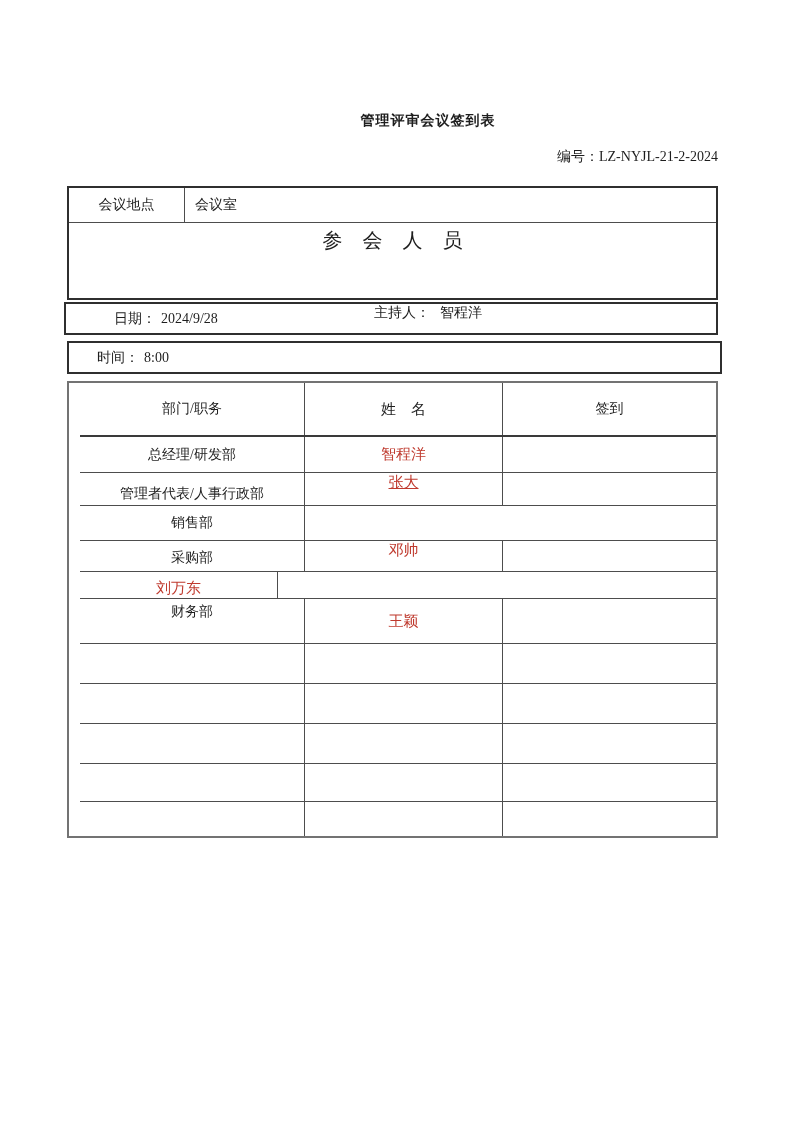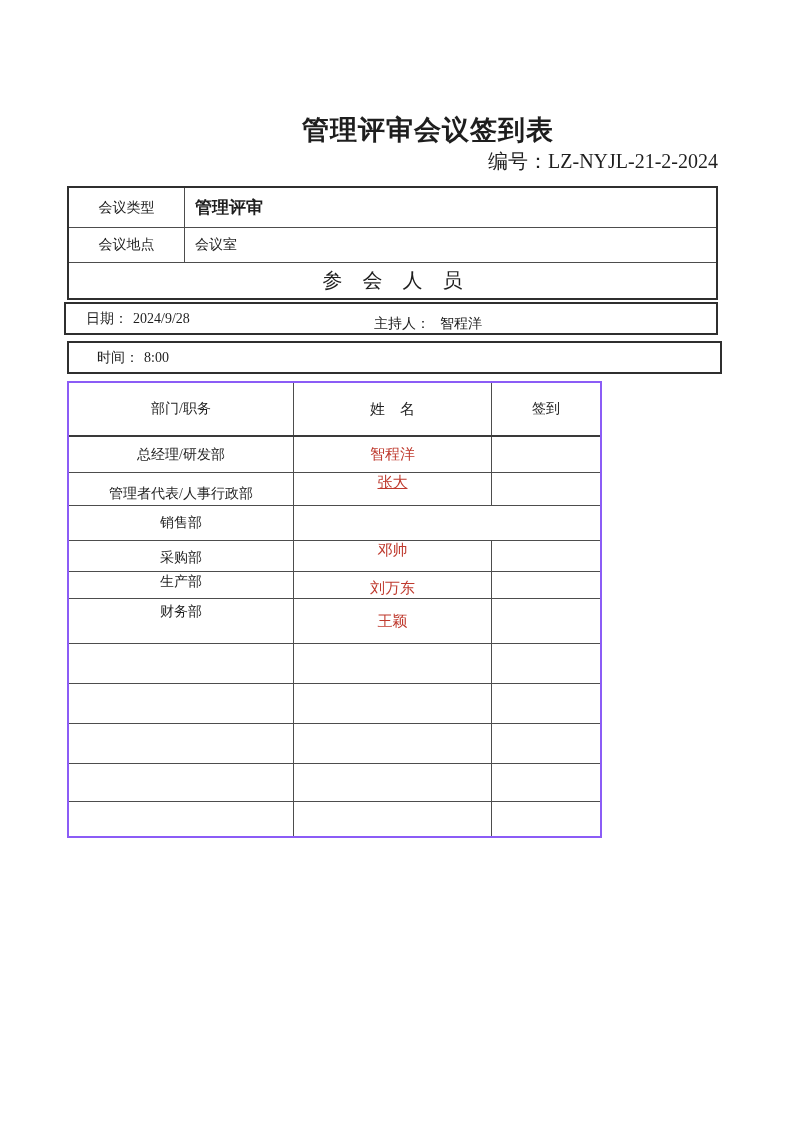"管理评审会议签到表" .doc-title { font-size: 27px -> 14px }
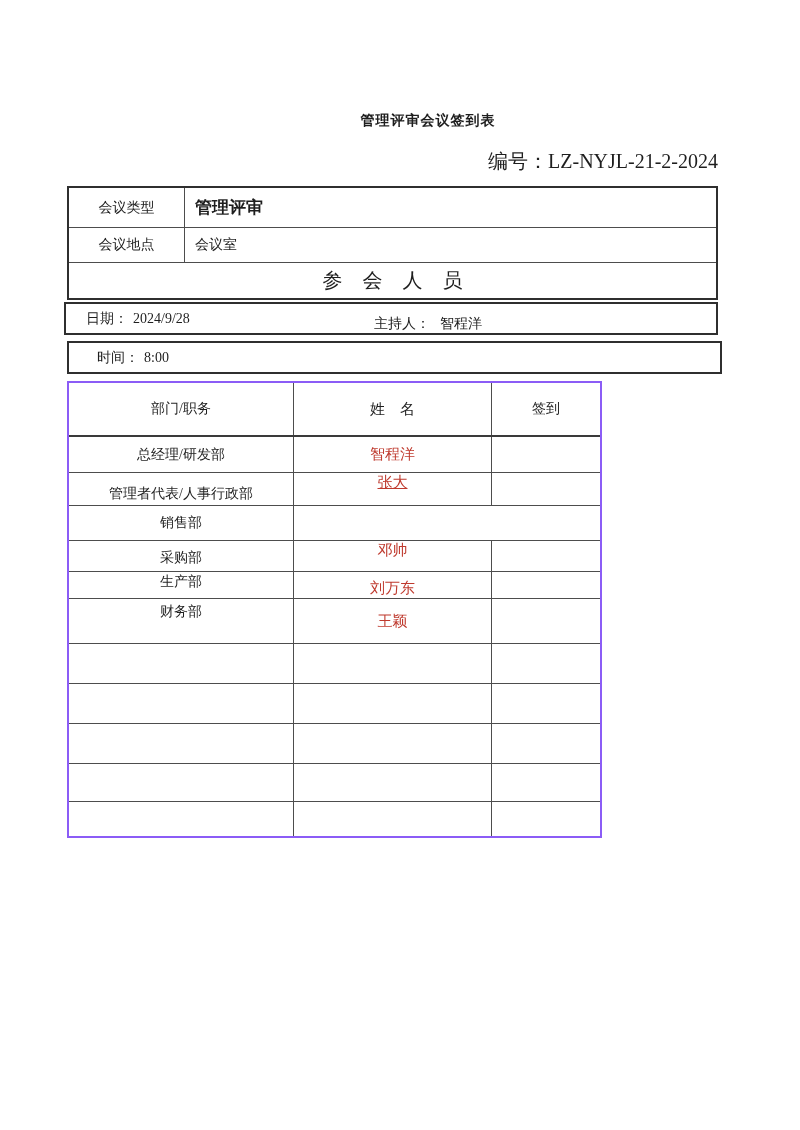"编号：LZ-NYJL-21-2-2024" .doc-number { font-size: 20px -> 14px }
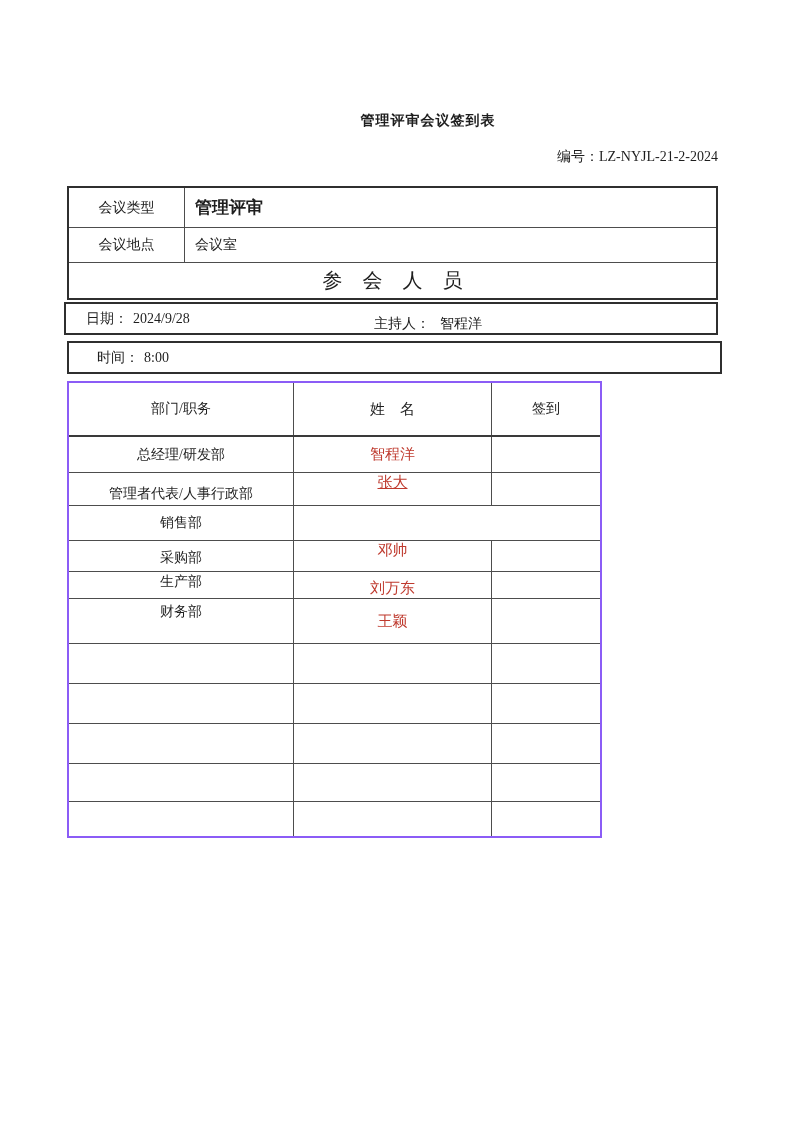"会议类型" div.info-row { html: <div> <div>会议类型</div> <div> <span>管理评审</span> </div> </div> -> none }
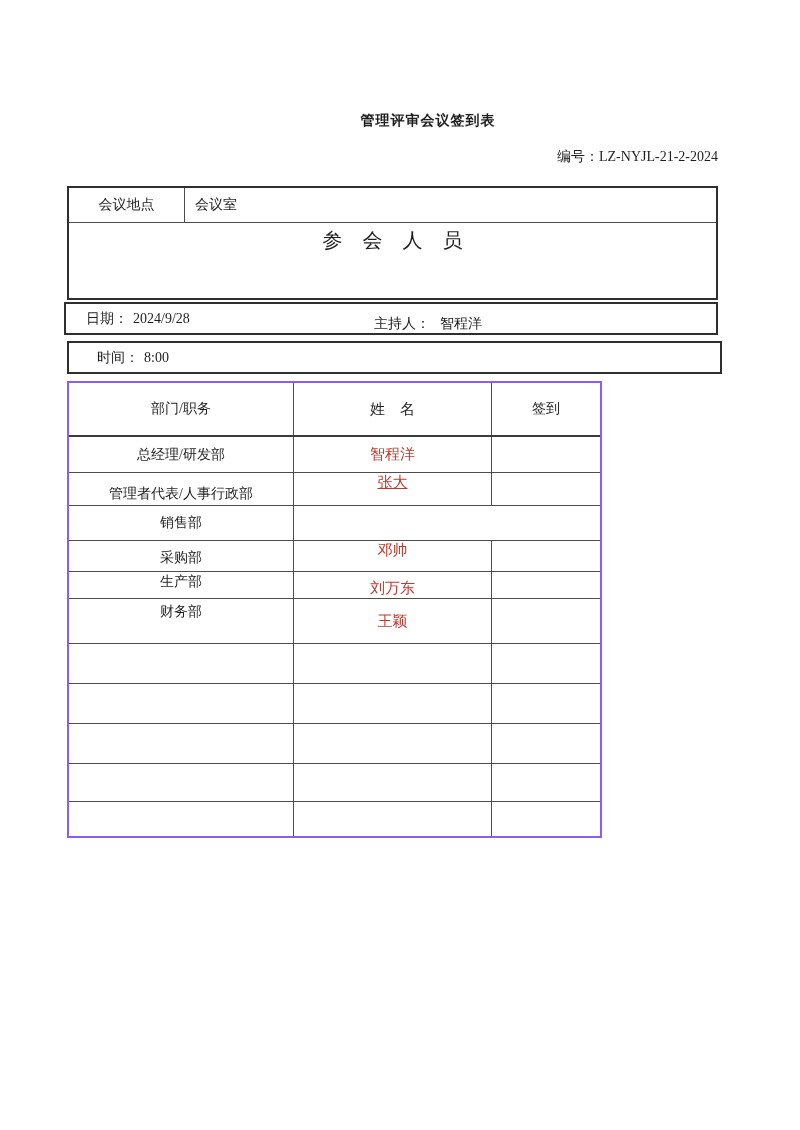"日期： 2024/9/28" .date-row .date-part { padding-left: 20px -> 48px }
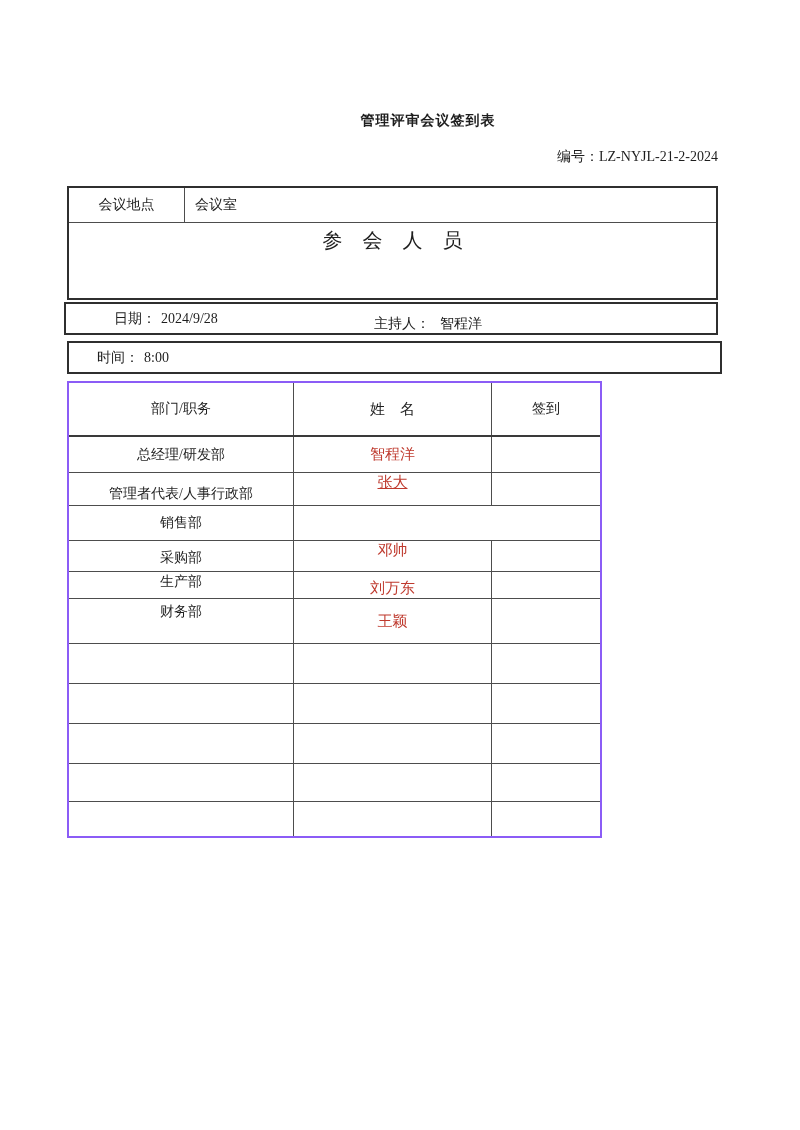"主持人：" .date-row .host-part { align-items: flex-end -> flex-start }
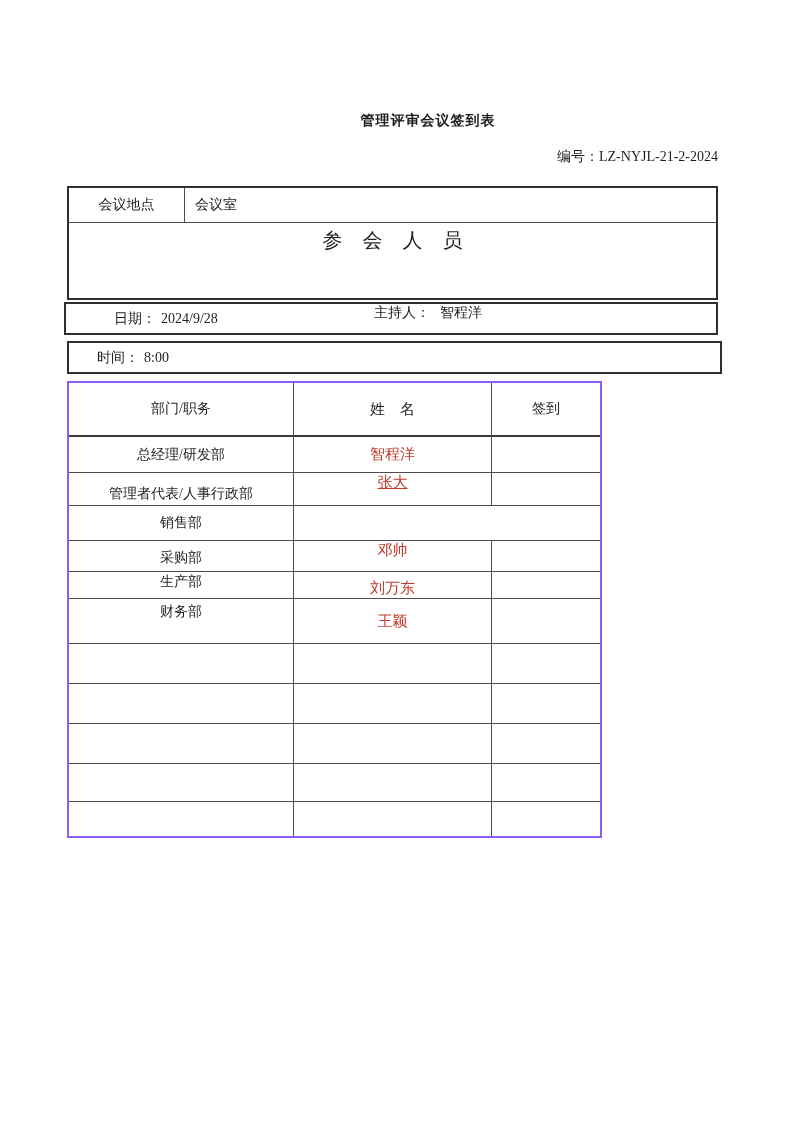"部门/职务" .grid { border: 2px solid #8b5cf6 -> 2px solid #737373; padding-left: none -> 11px; width: 535px -> 651px }
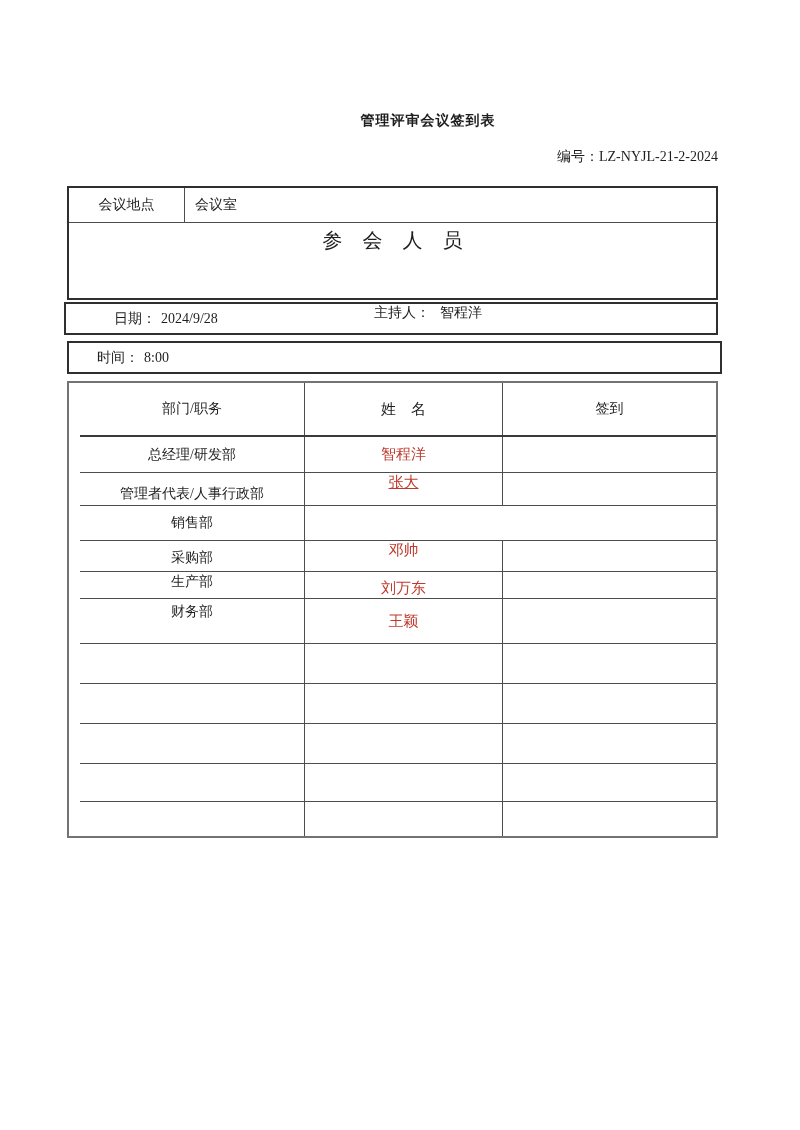"生产部" div.c1 { html: <div> <span>生产部</span> </div> -> none }
